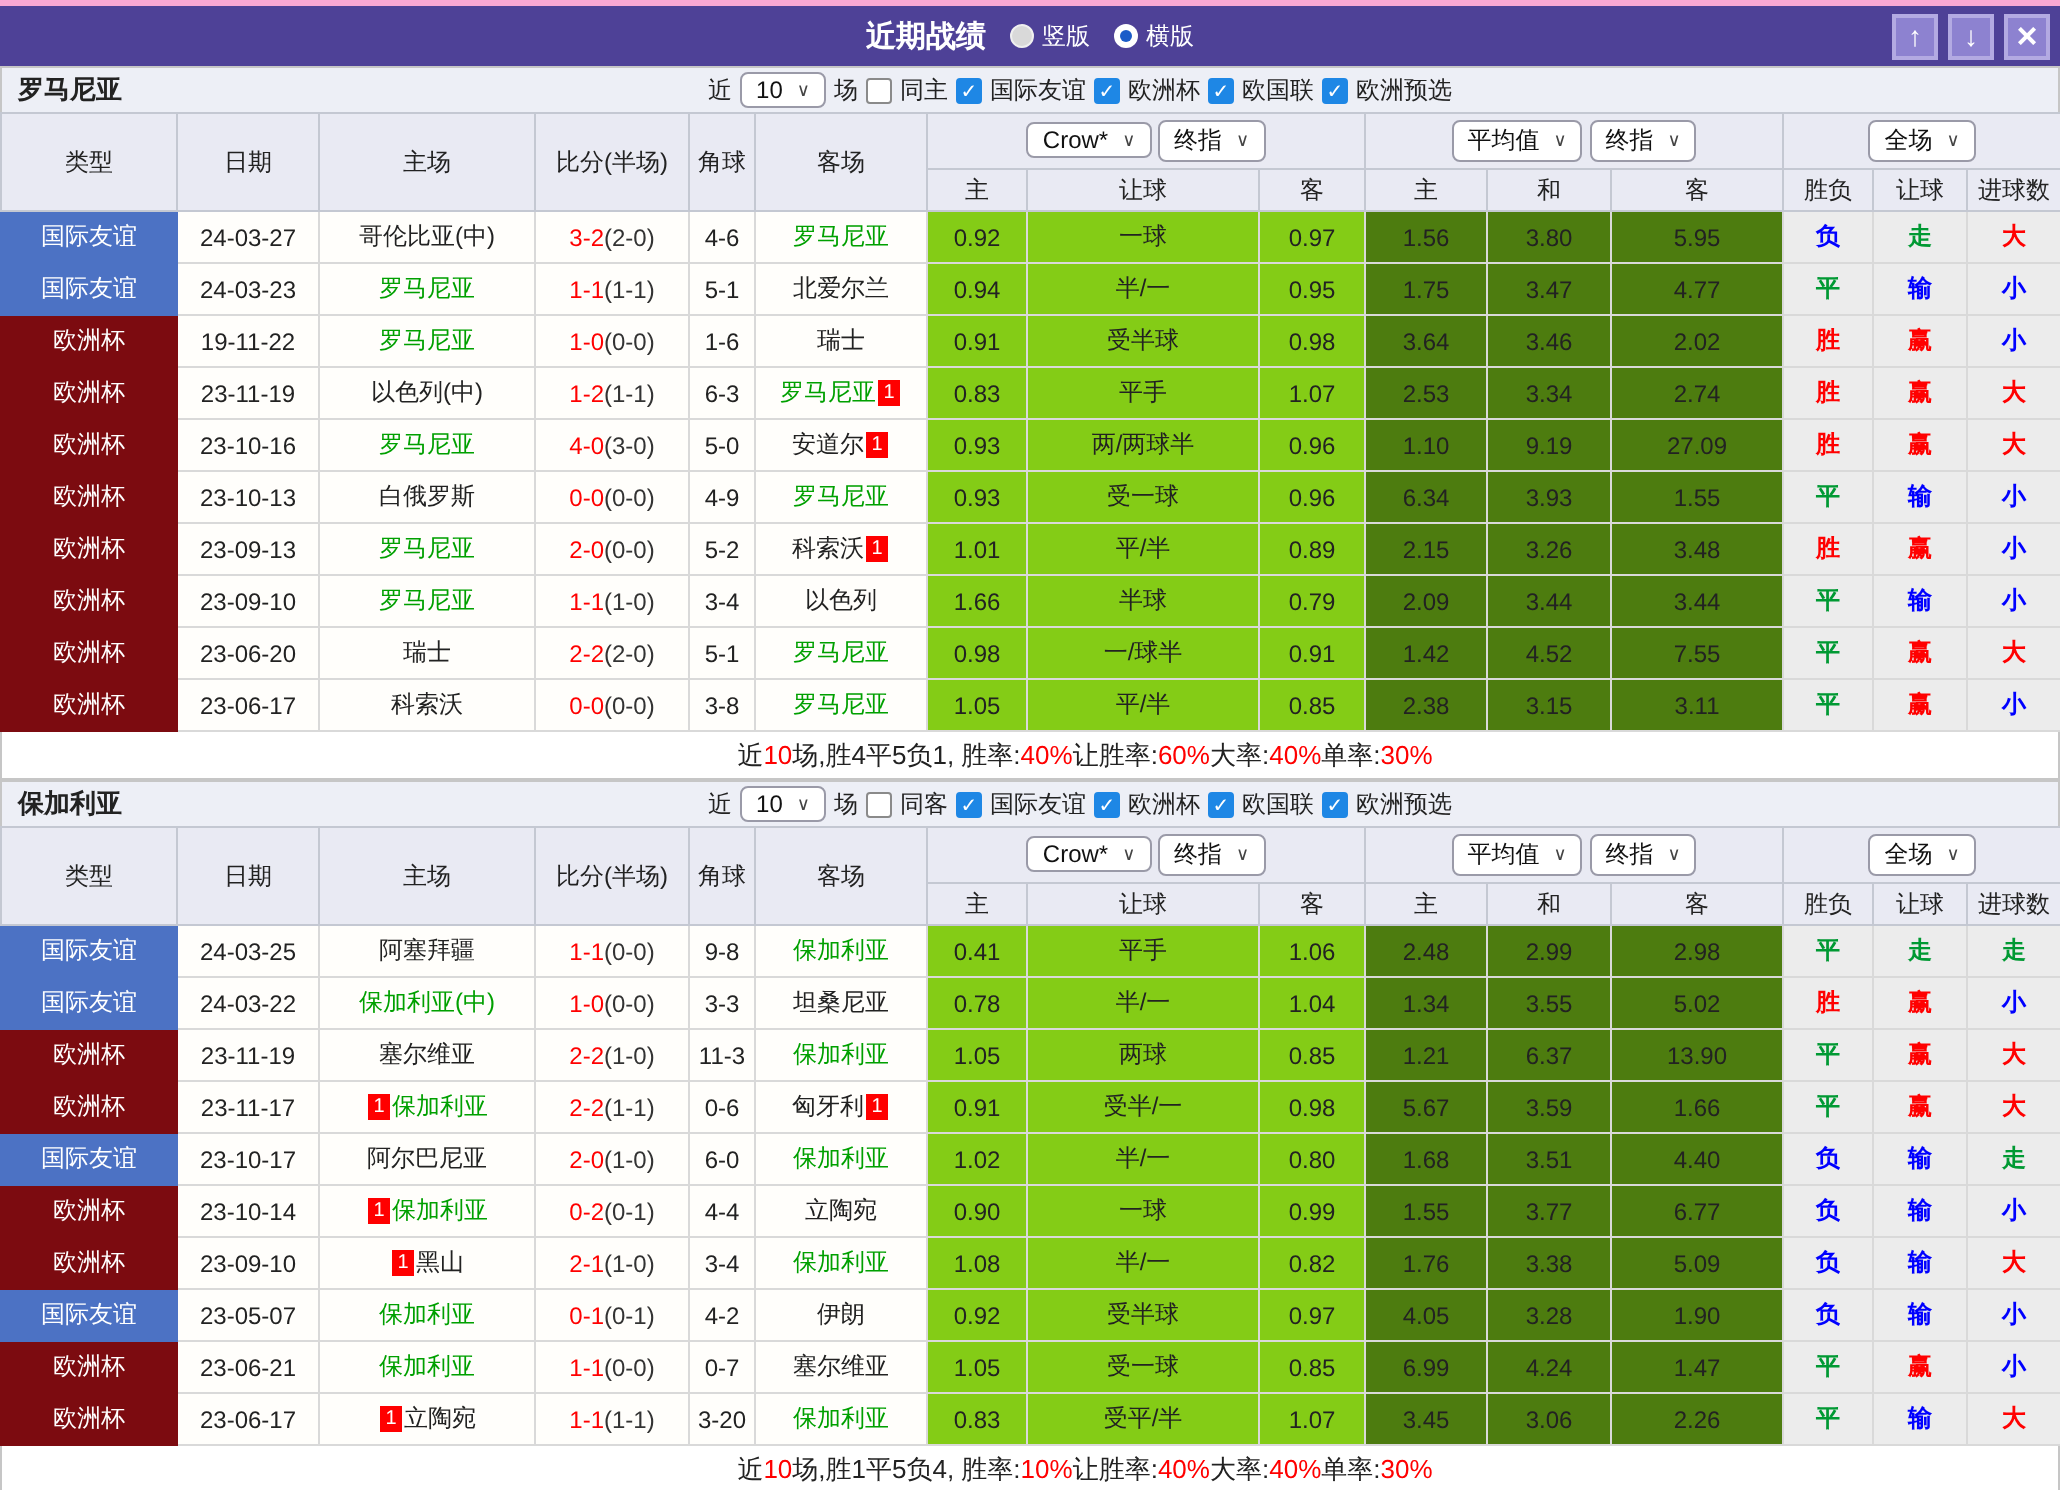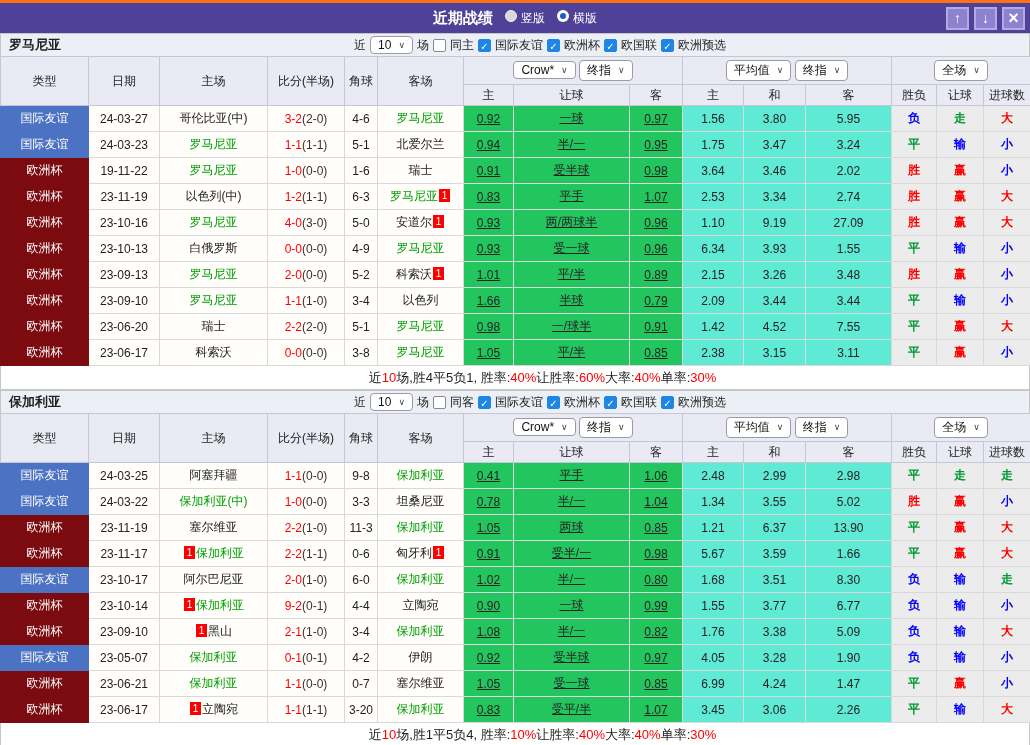"近期战绩" .titlebar { border-top: 3px solid #f97316 -> 3px solid #f9a8d4 }
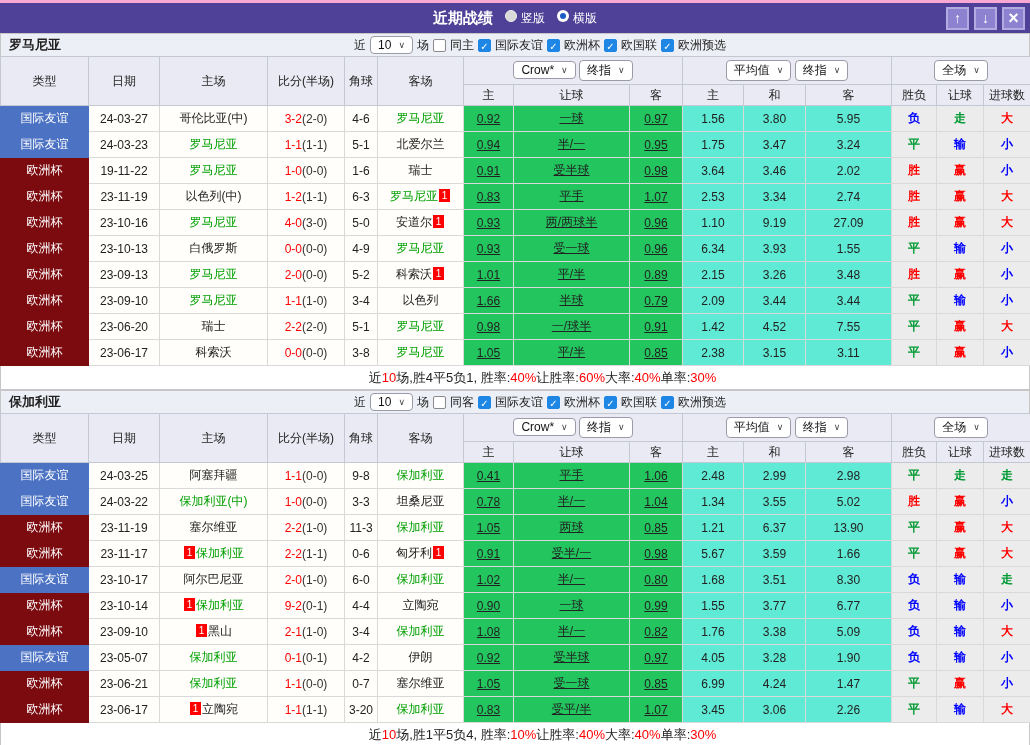"竖版" .radio { align-items: flex-start -> center }
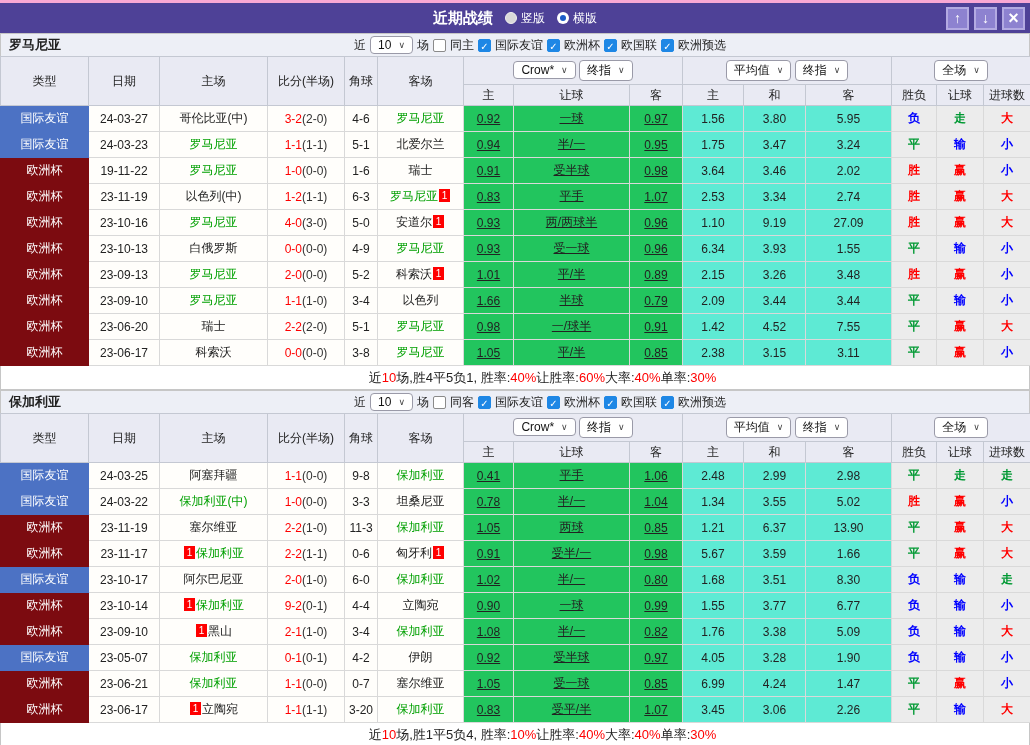"0.92" td.as { background: #22c55e -> #84cc16; text-decoration: underline -> none }
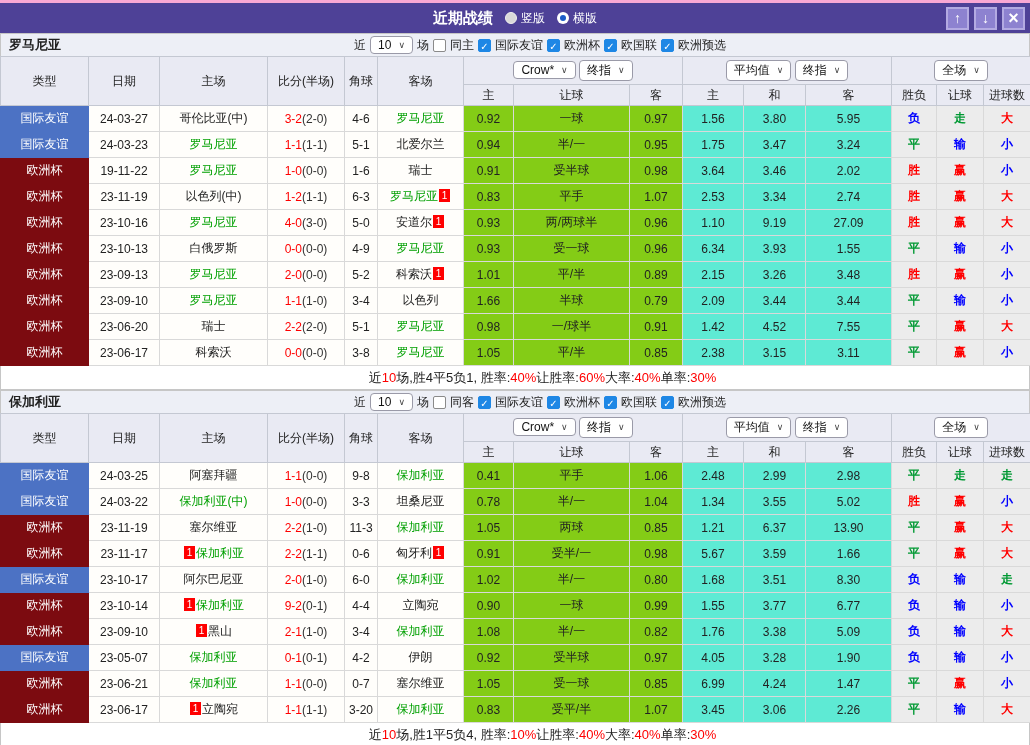"1.56" td.eu { background: #5eead4 -> #4d7c0f }
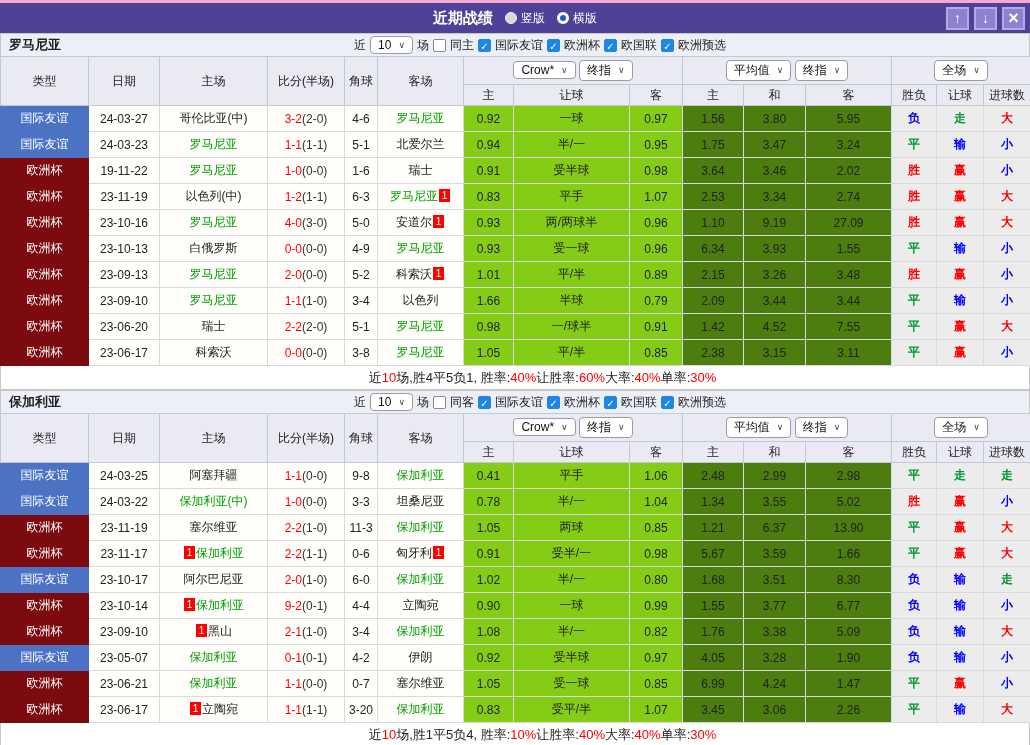"3.24" td.eu { text: 3.24 -> 4.77 }
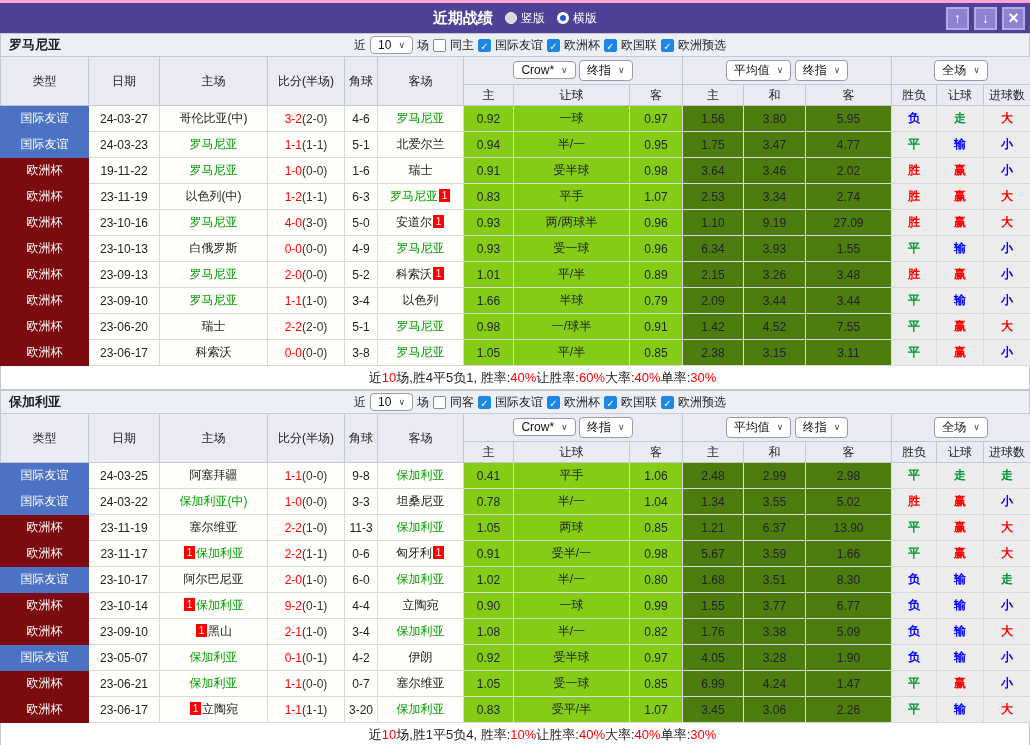"8.30" td.eu { text: 8.30 -> 4.40 }
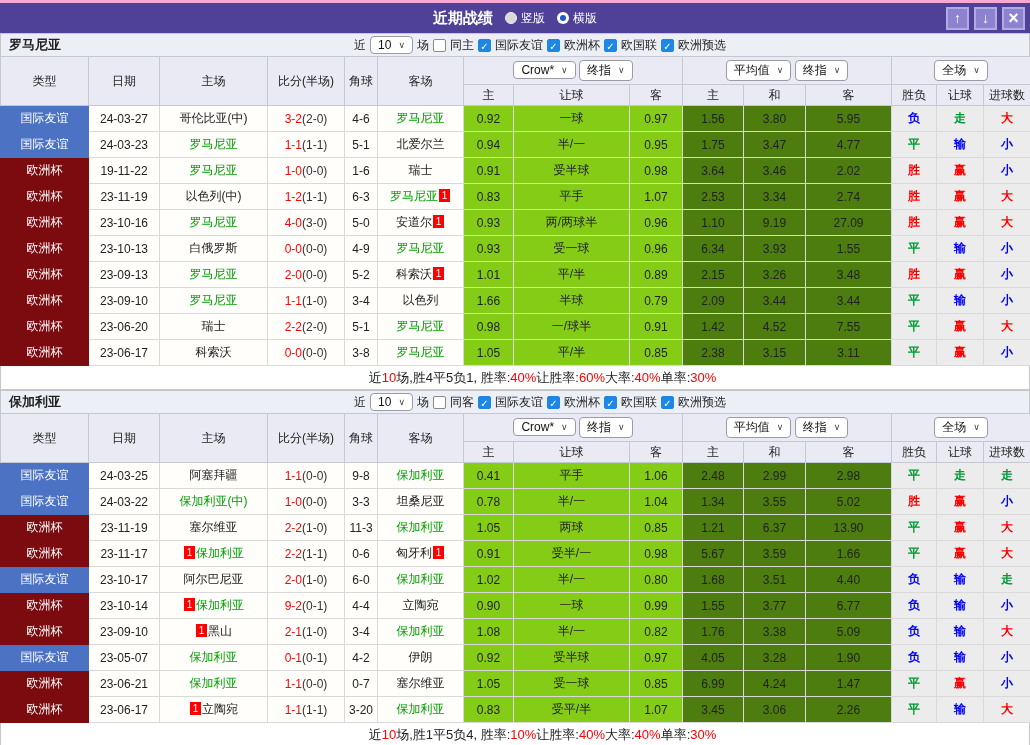"9-2" span.ft { text: 9-2 -> 0-2 }
